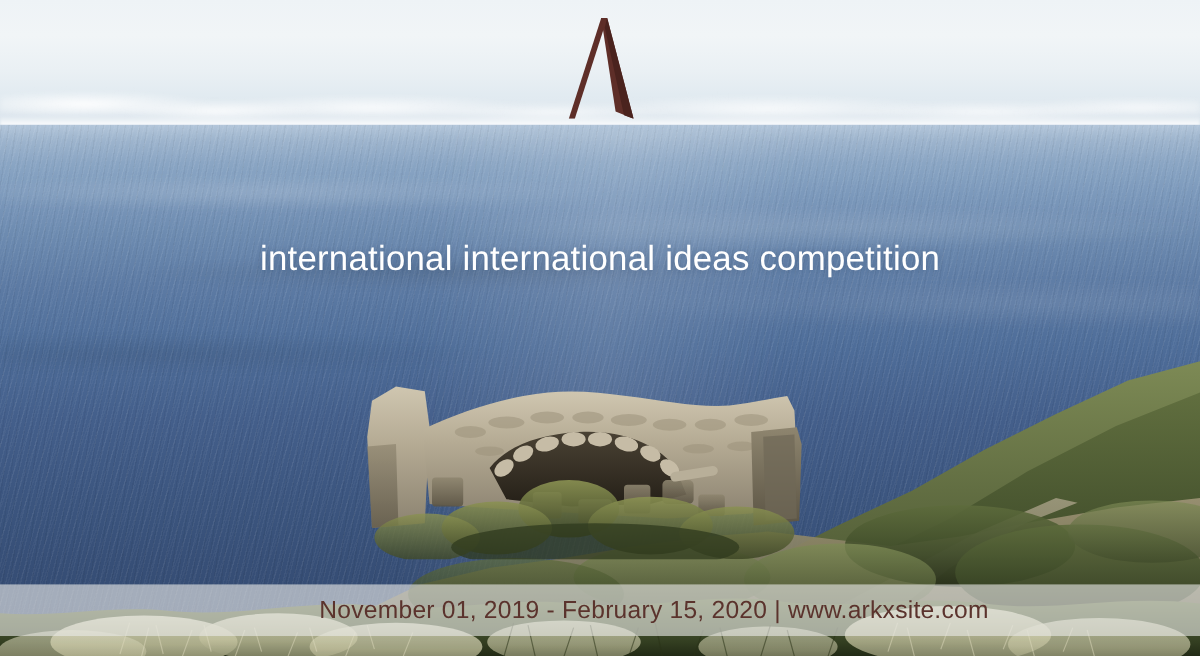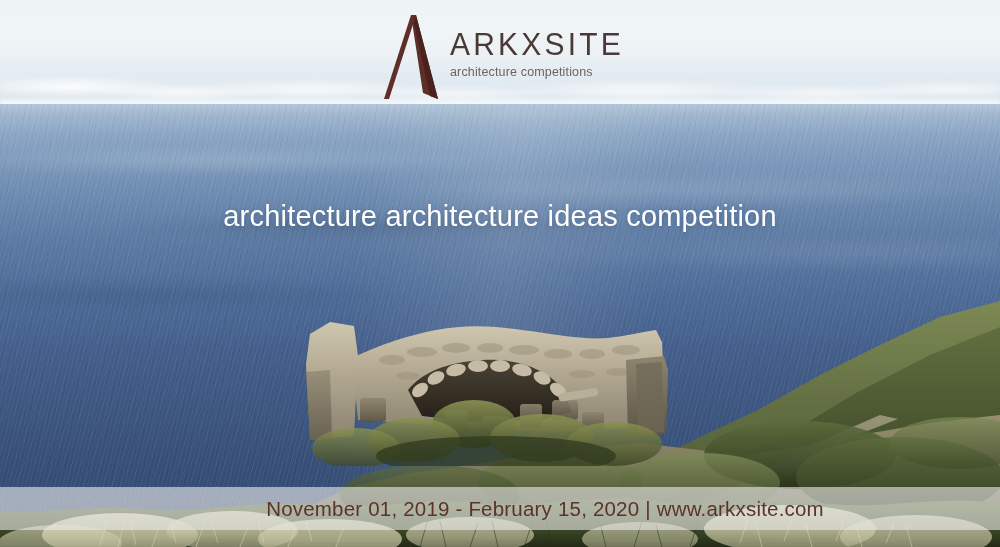"ARKXSITE" div.logo-words { html: <div> <div>ARKXSITE</div> <div>architecture competitions</div> </div> -> none }
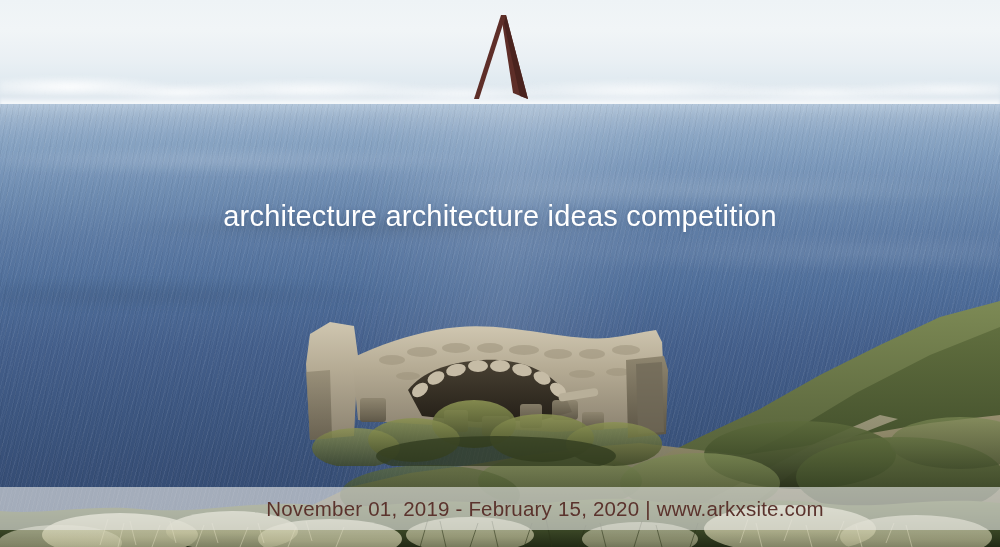"architecture architecture ideas" p.subhead { text: architecture architecture -> international international }
